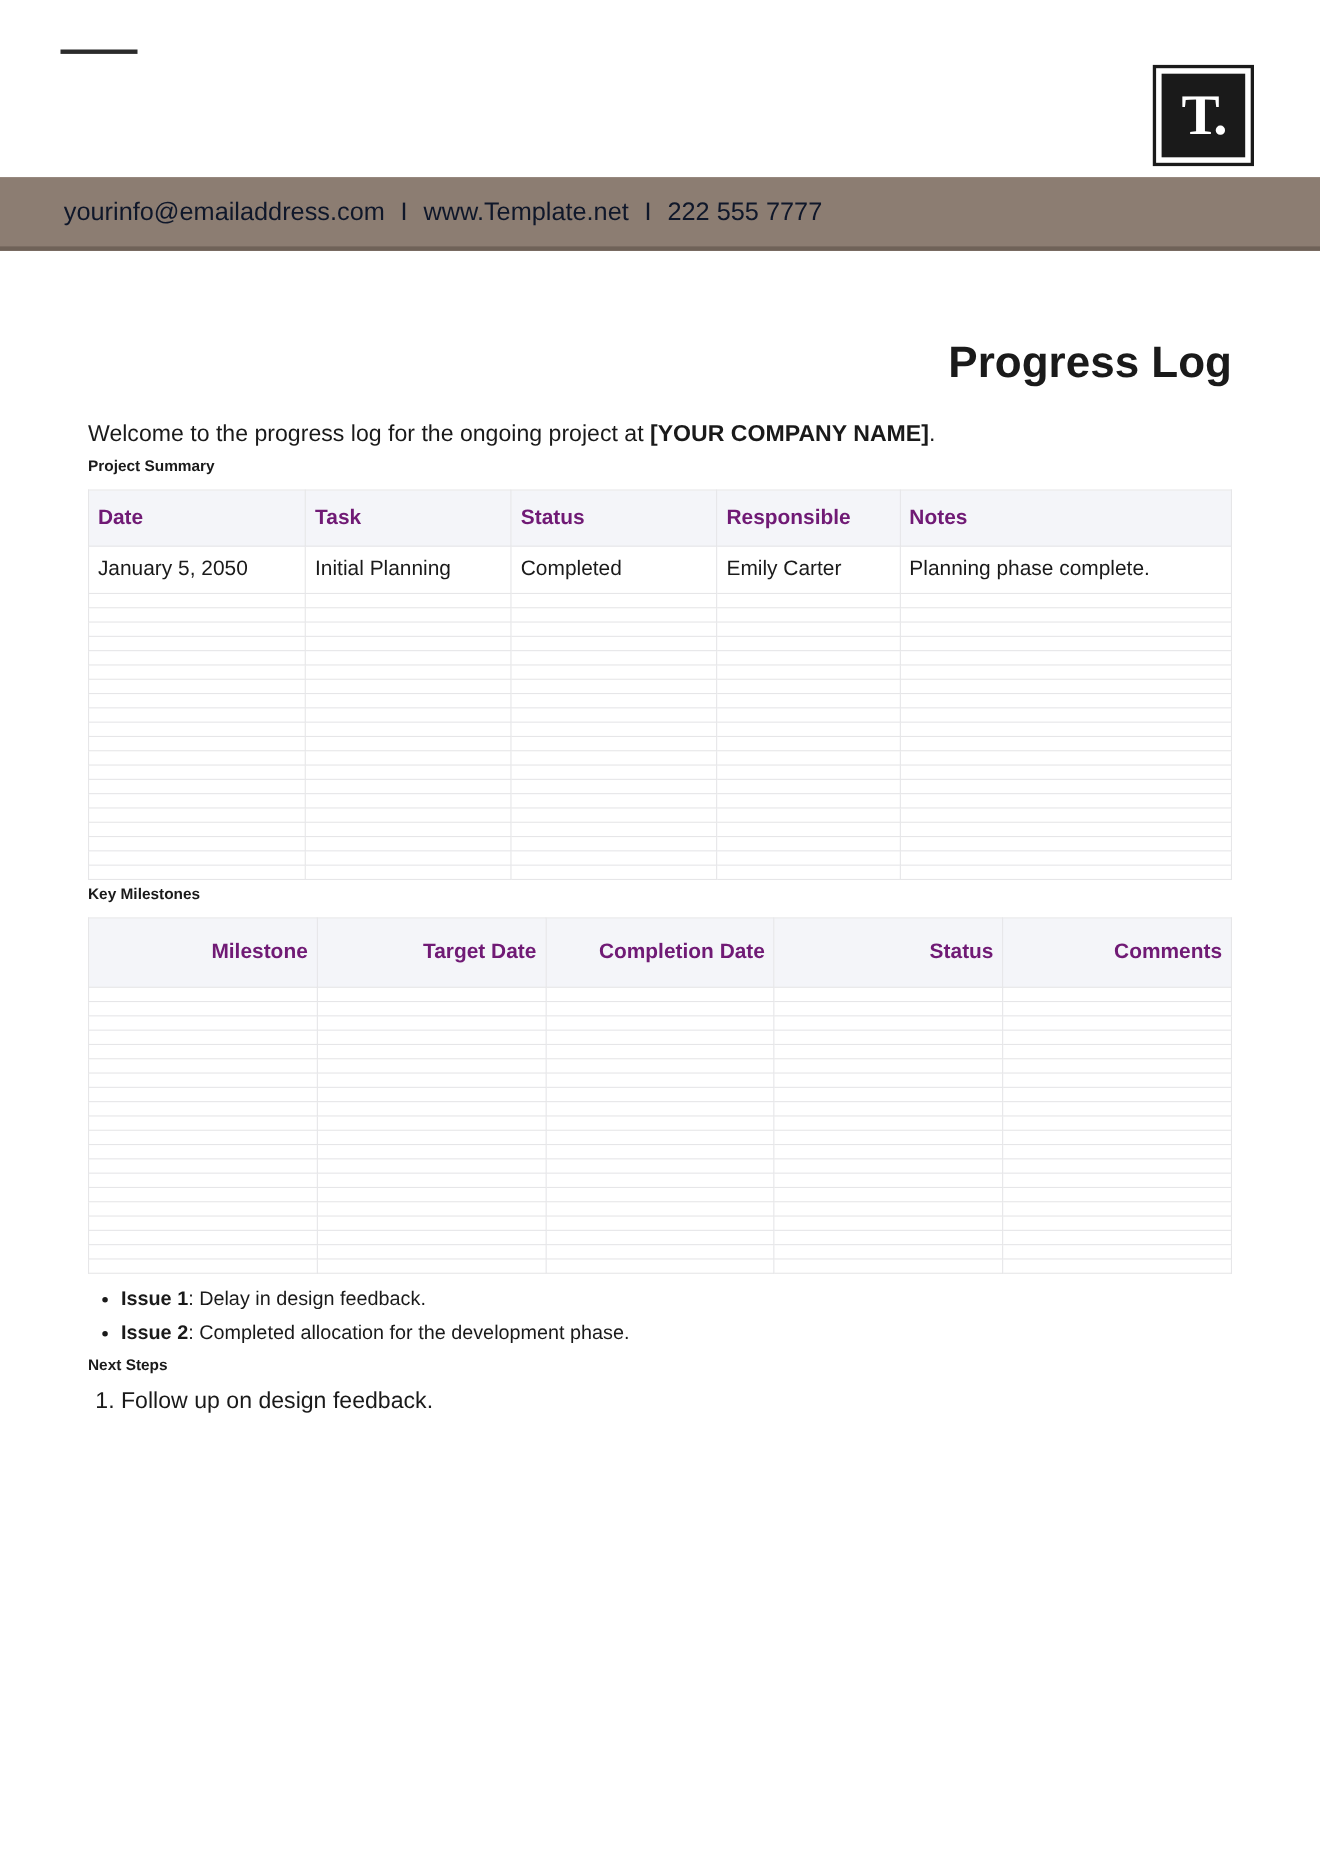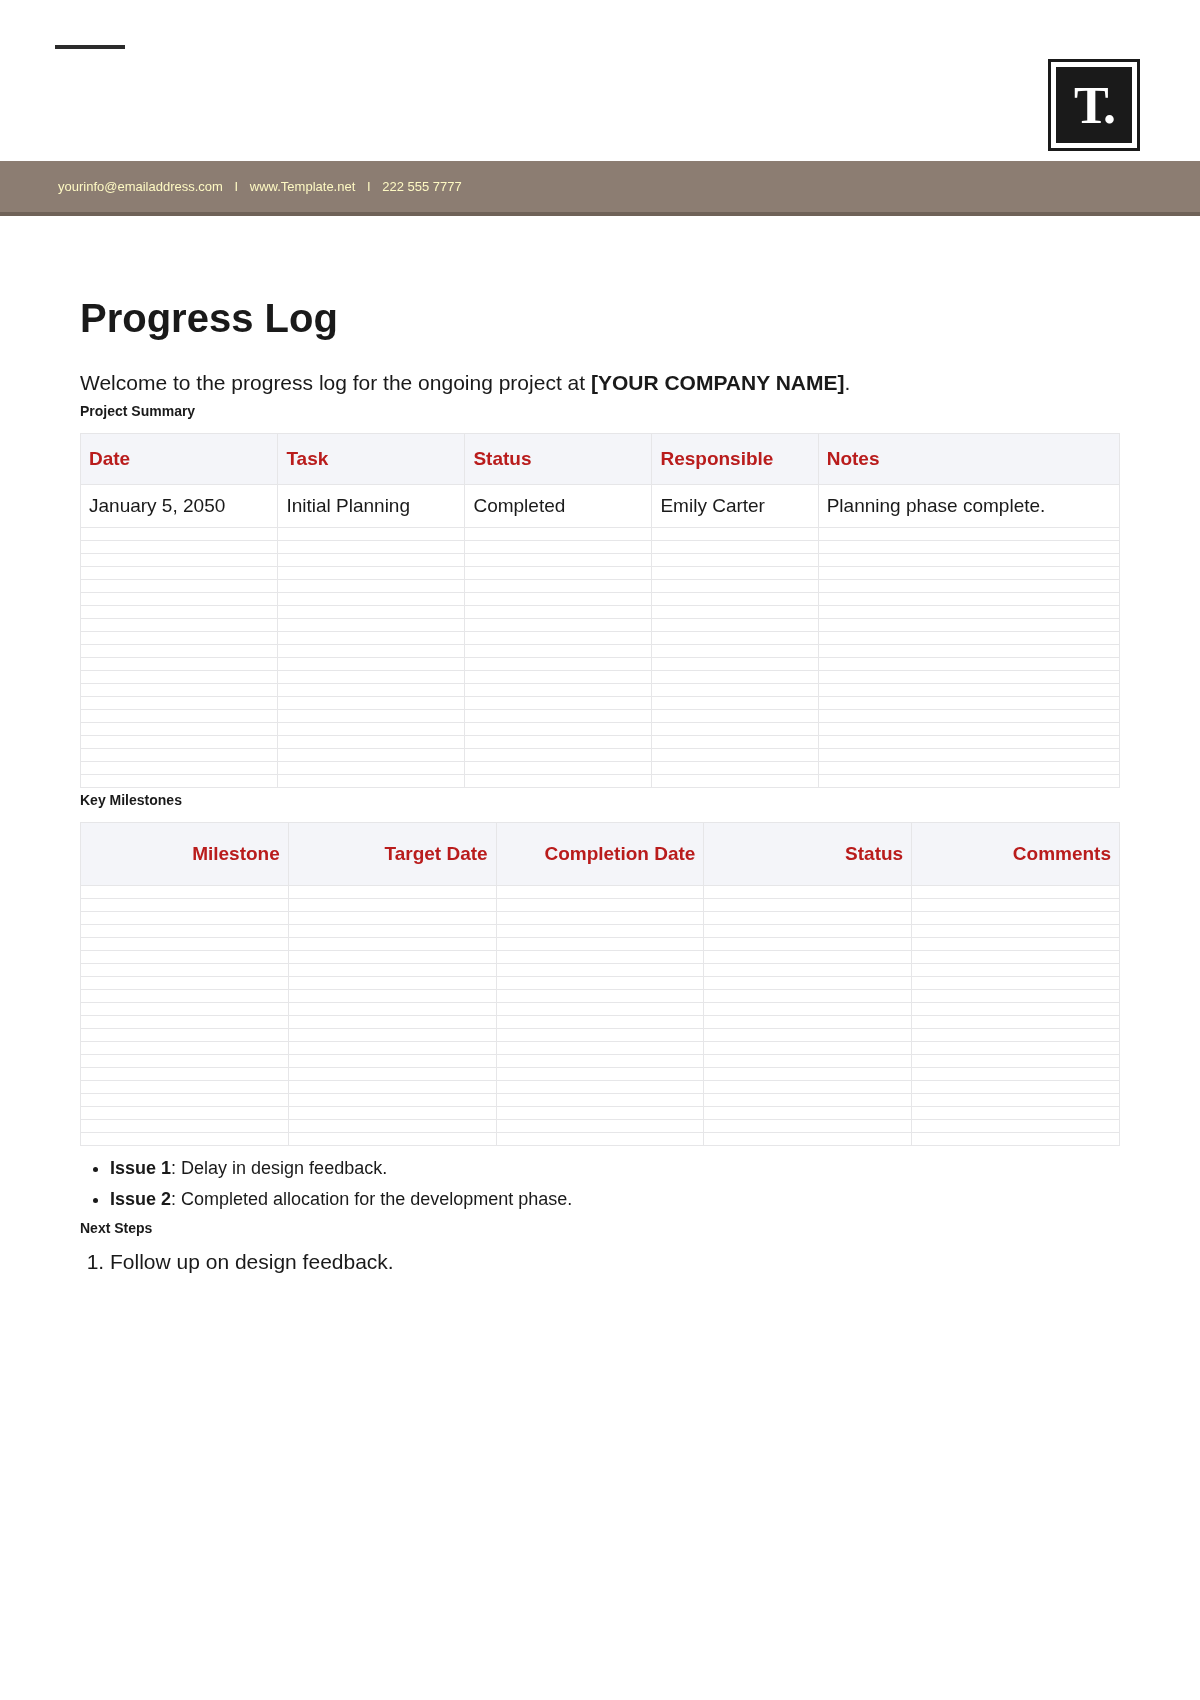"yourinfo@emailaddress.com I" .info-bar { color: #fef9c3 -> #0f172a; font-size: 13px -> 23px }
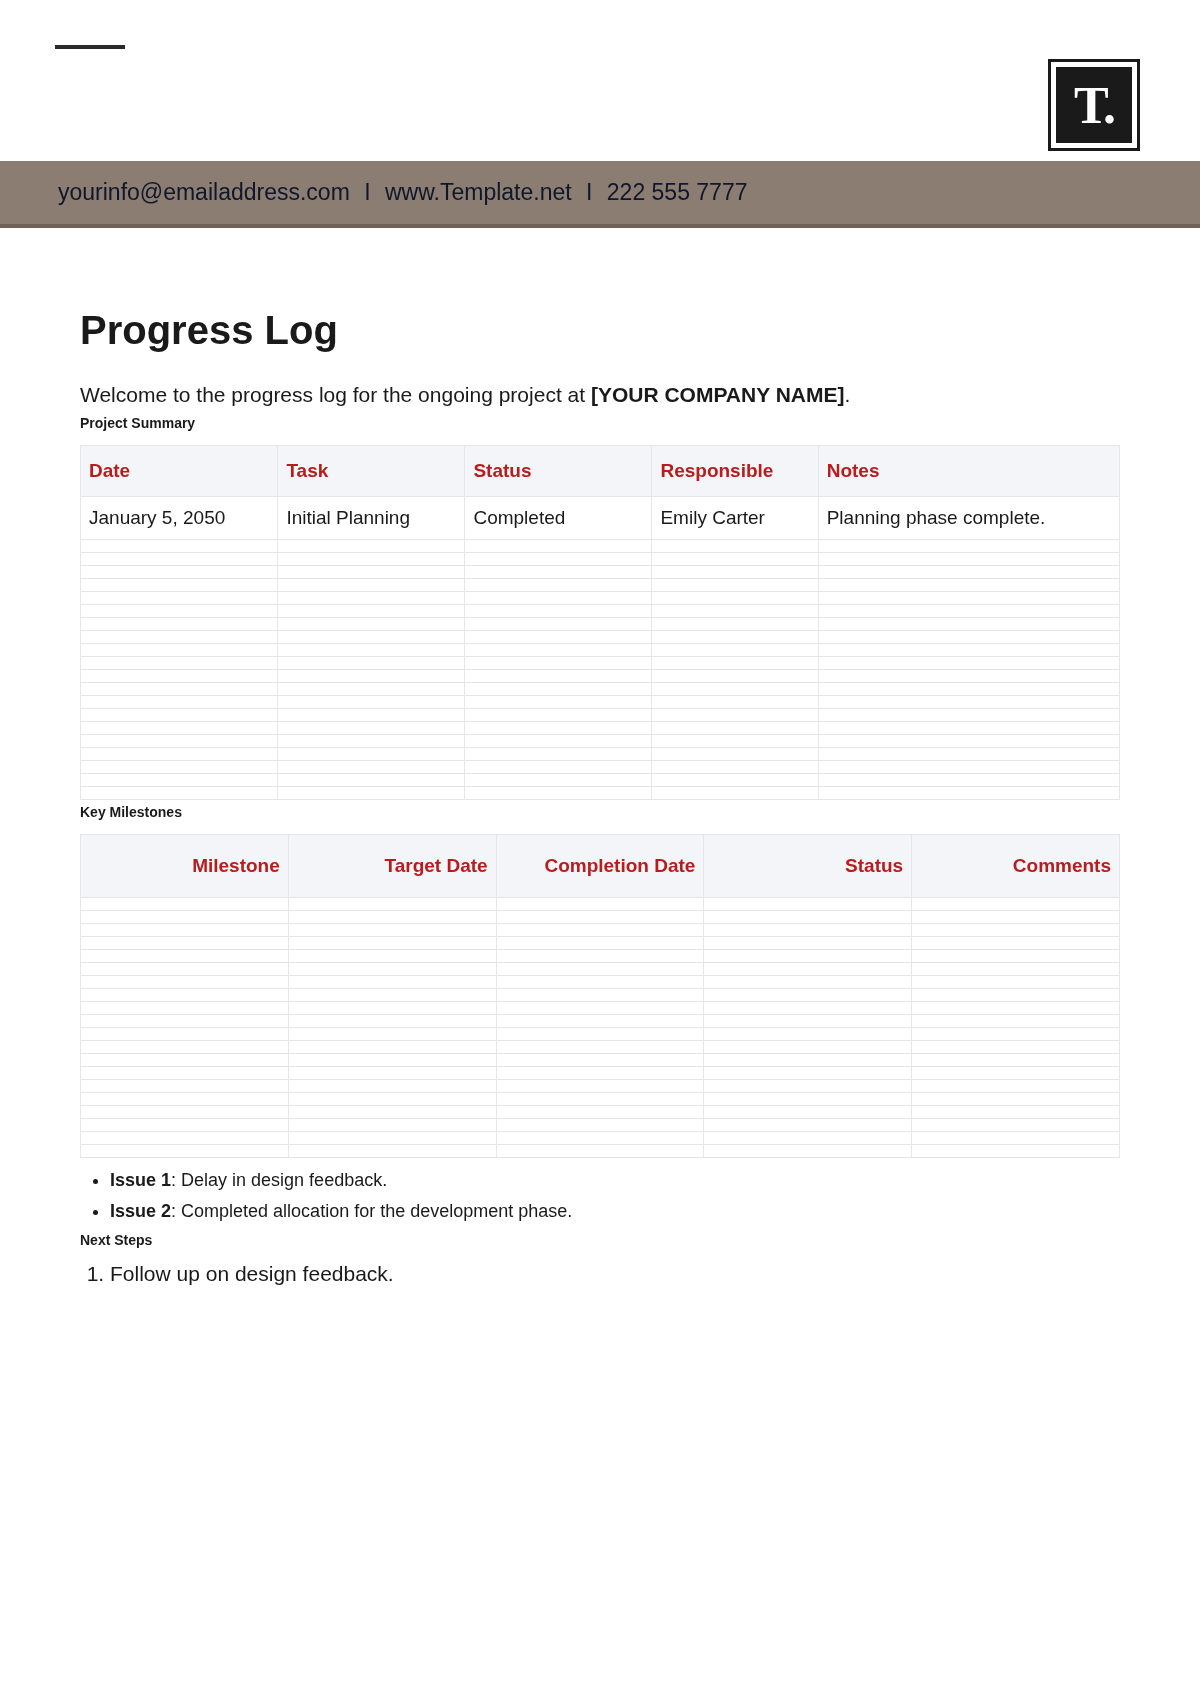"Progress Log" h1.title { text-align: left -> right }
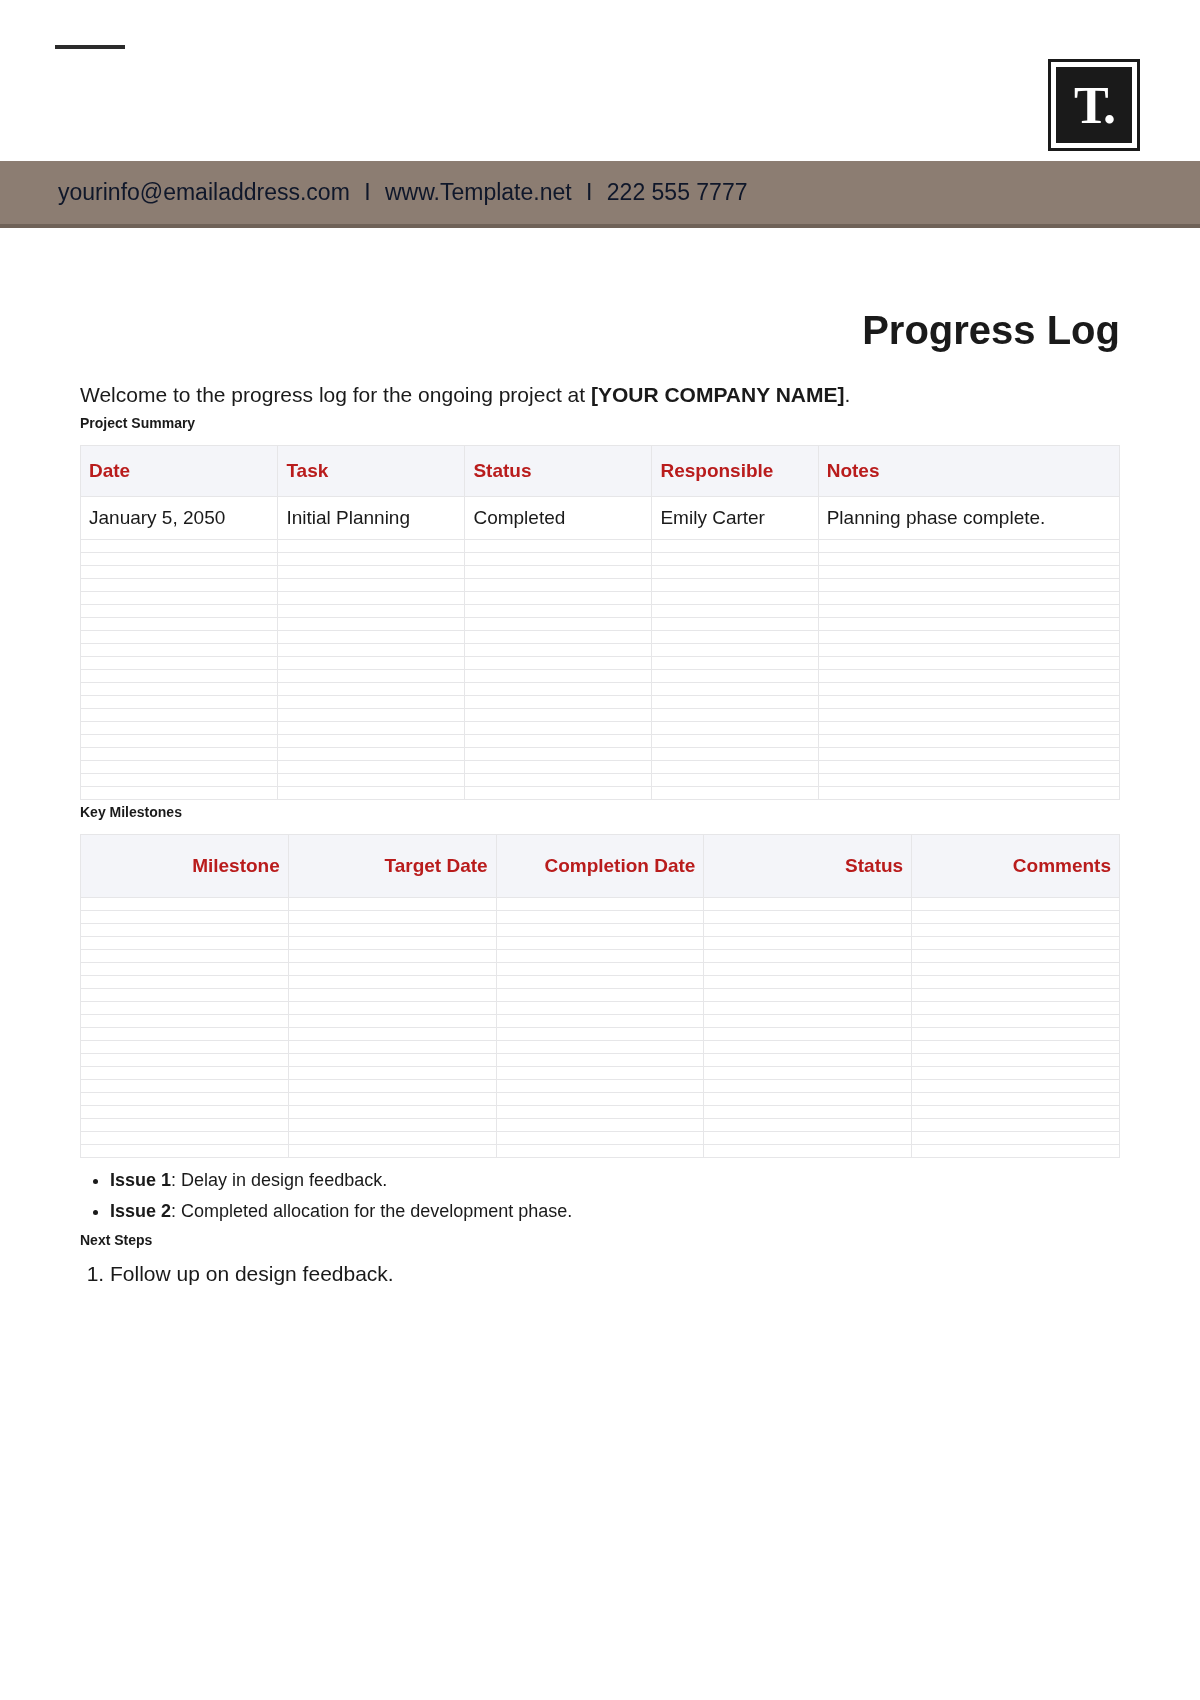"Date" table th { color: #b91c1c -> #701a75 }
